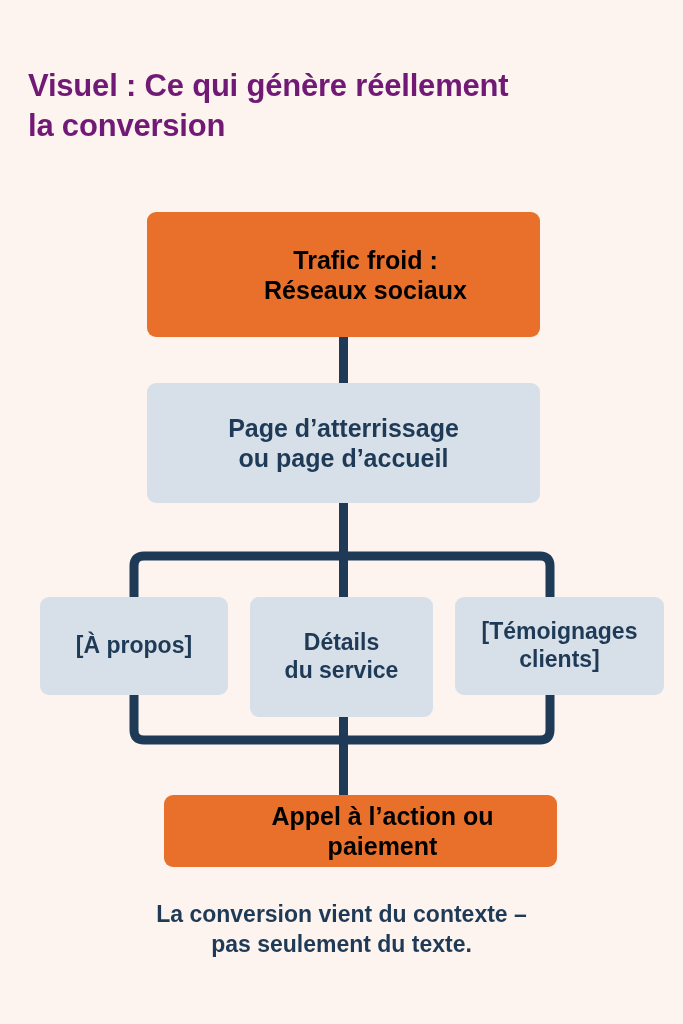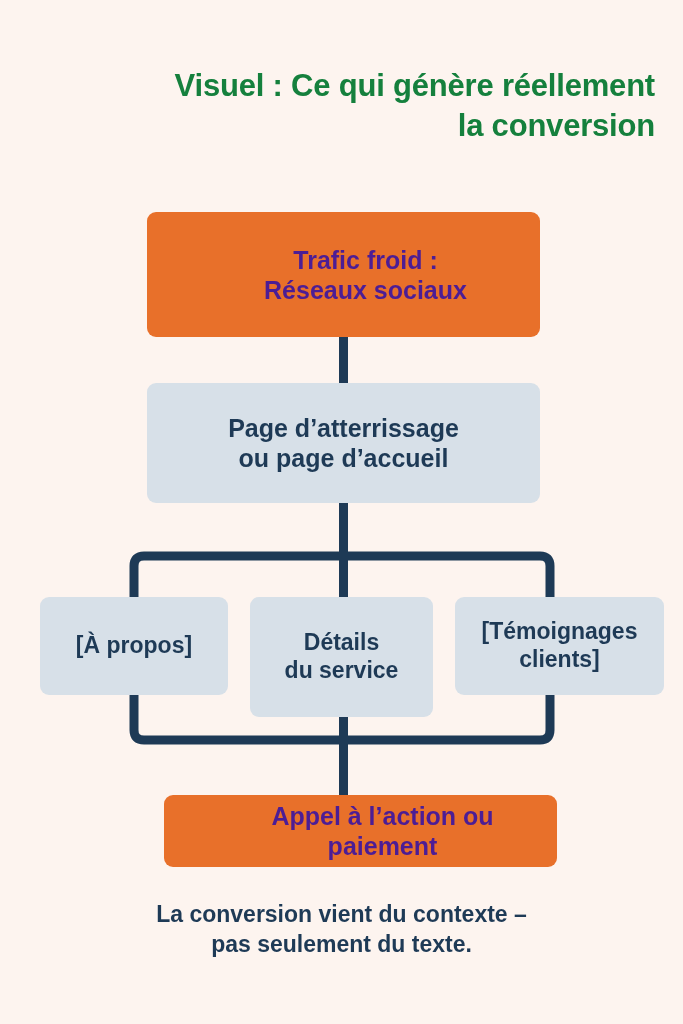"Visuel : Ce qui génère" .title { color: #15803d -> #701a75; text-align: right -> left }
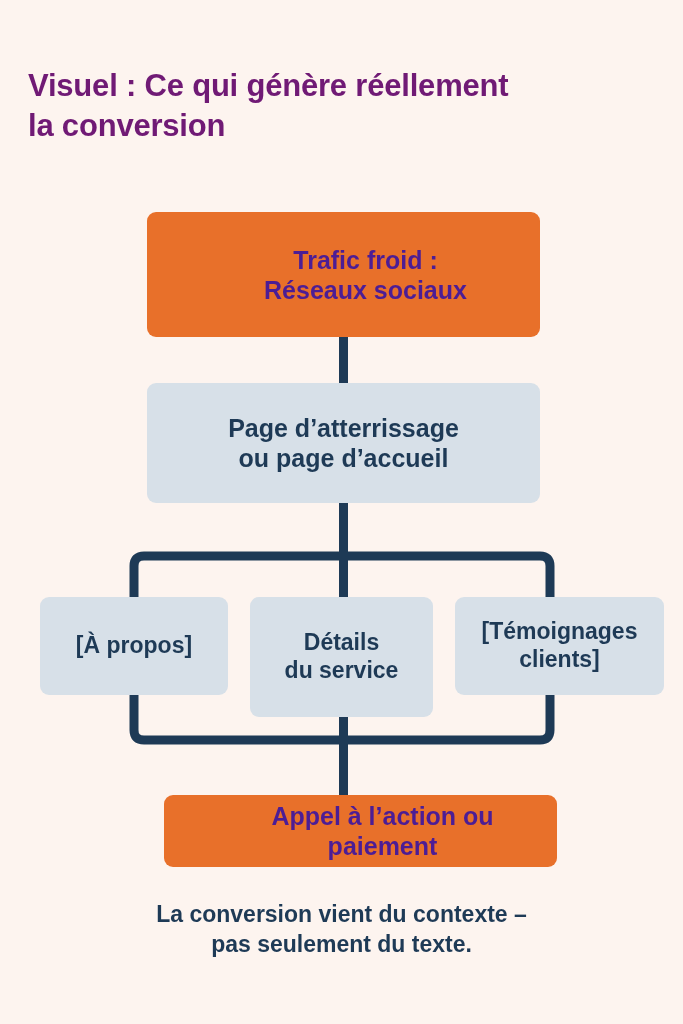"Trafic froid :" .node-orange { color: #4c1d95 -> #000000 }
